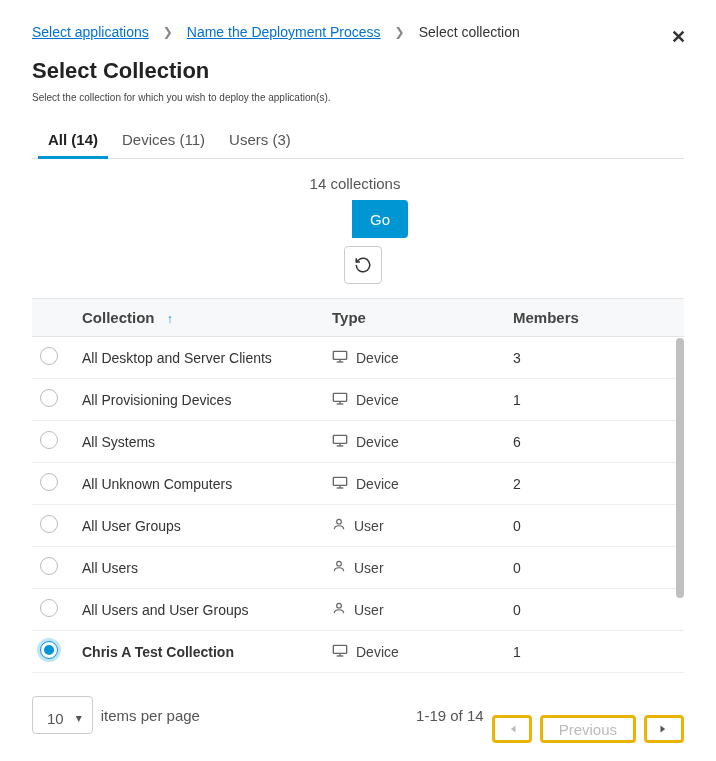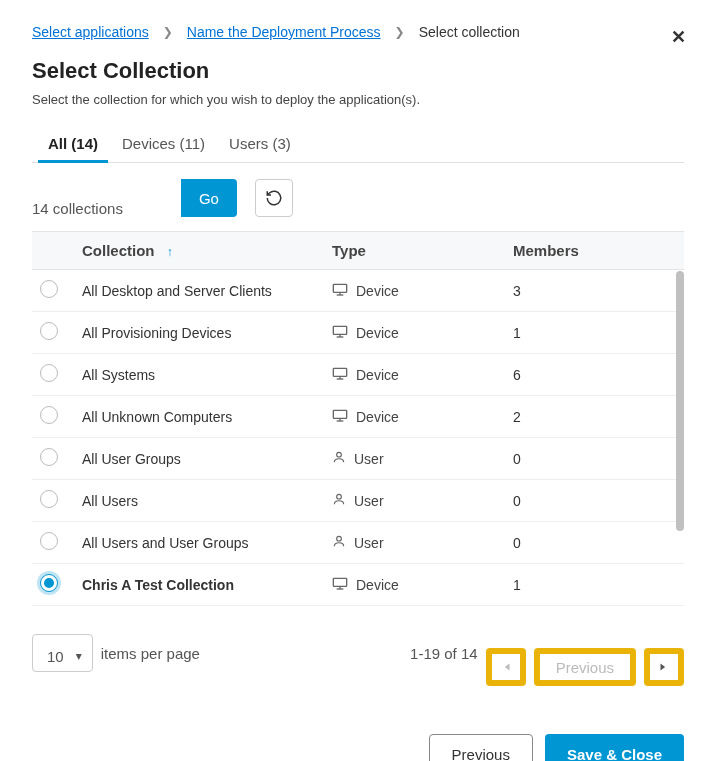"Select the collection for which" .page-desc { font-size: 13px -> 10px }
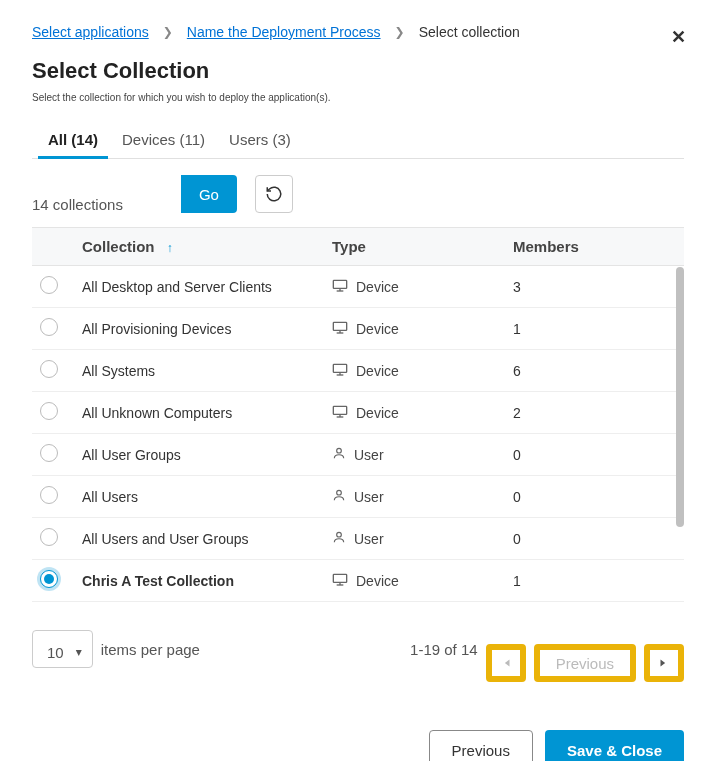"14 collections" .toolbar { align-items: flex-end -> center; flex-direction: none -> column }
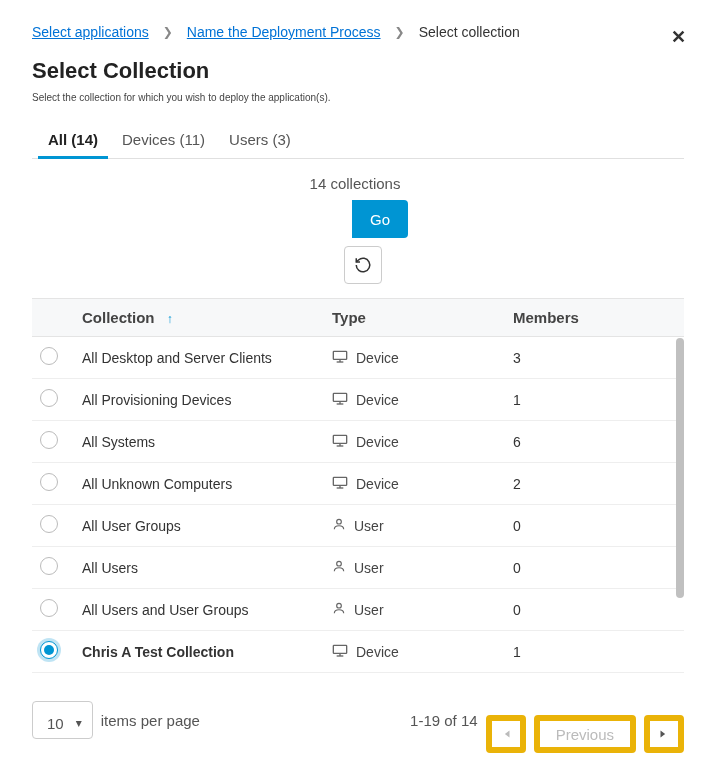"Previous" .pg-btn { border: 6px solid #eab308 -> 3px solid #eab308; height: 38px -> 28px }
